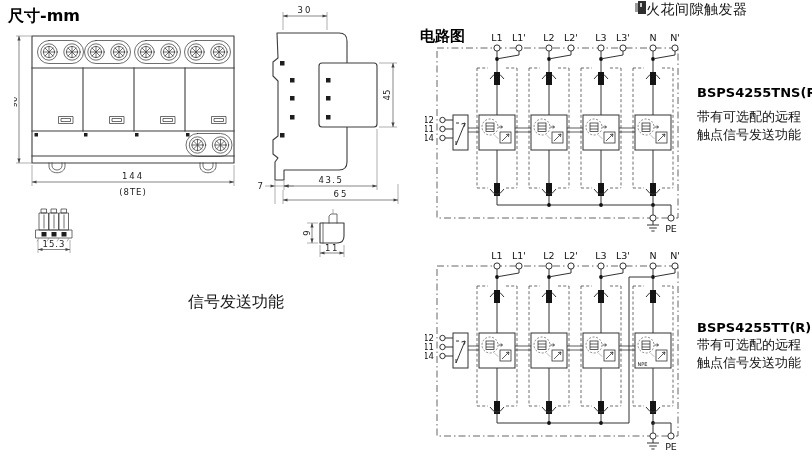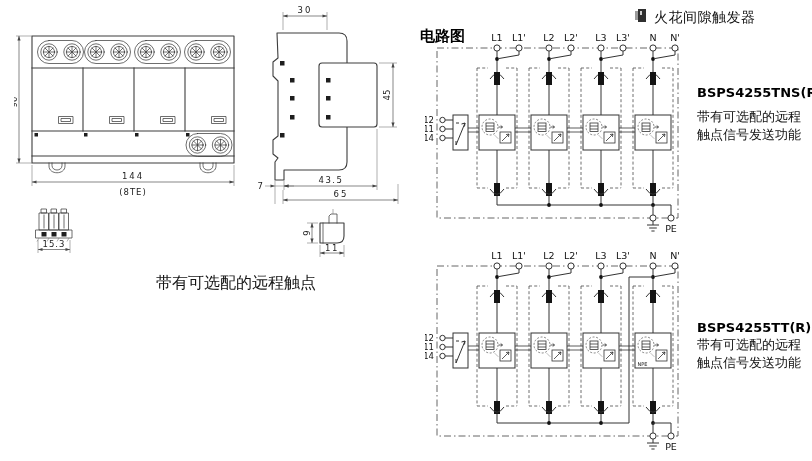"尺寸-mm" div.title { html: none -> <div>尺寸-mm</div> }
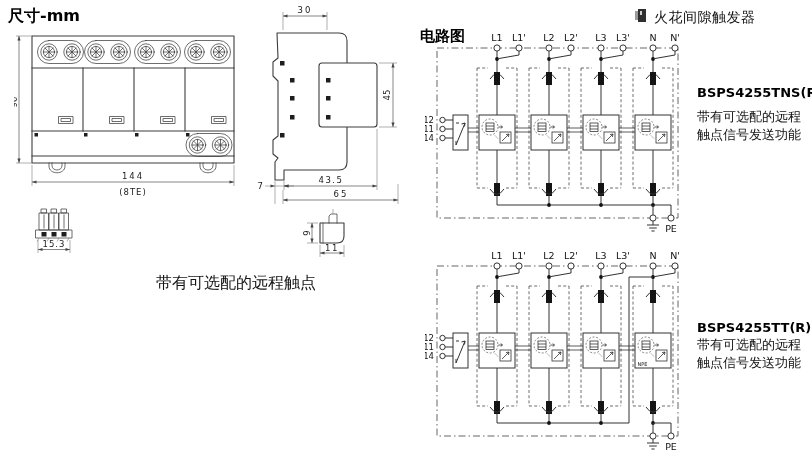"火花间隙触发器" .legend { gap: 8px -> 0; top: 9px -> 1px }
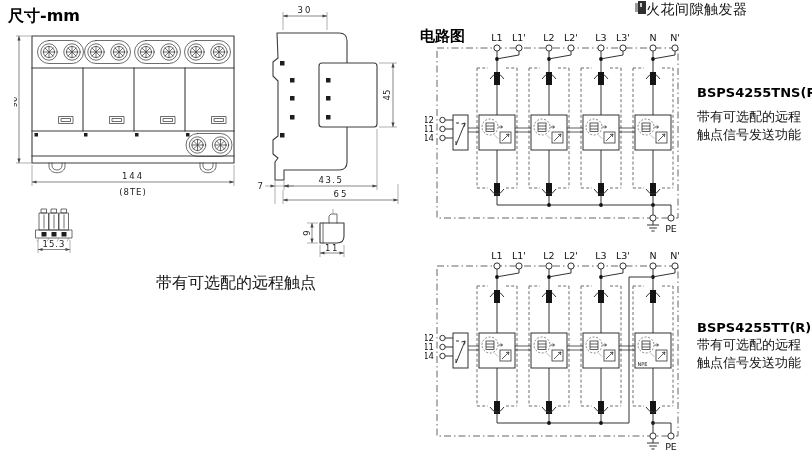"带有可选配的远程触点" span { html: <span>带有可选配的远程触点</span> -> none }
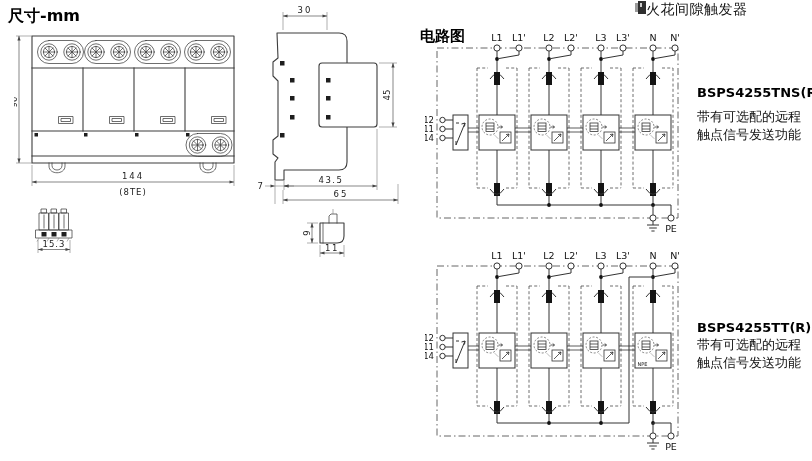"信号发送功能" span { html: none -> <span>信号发送功能</span> }
